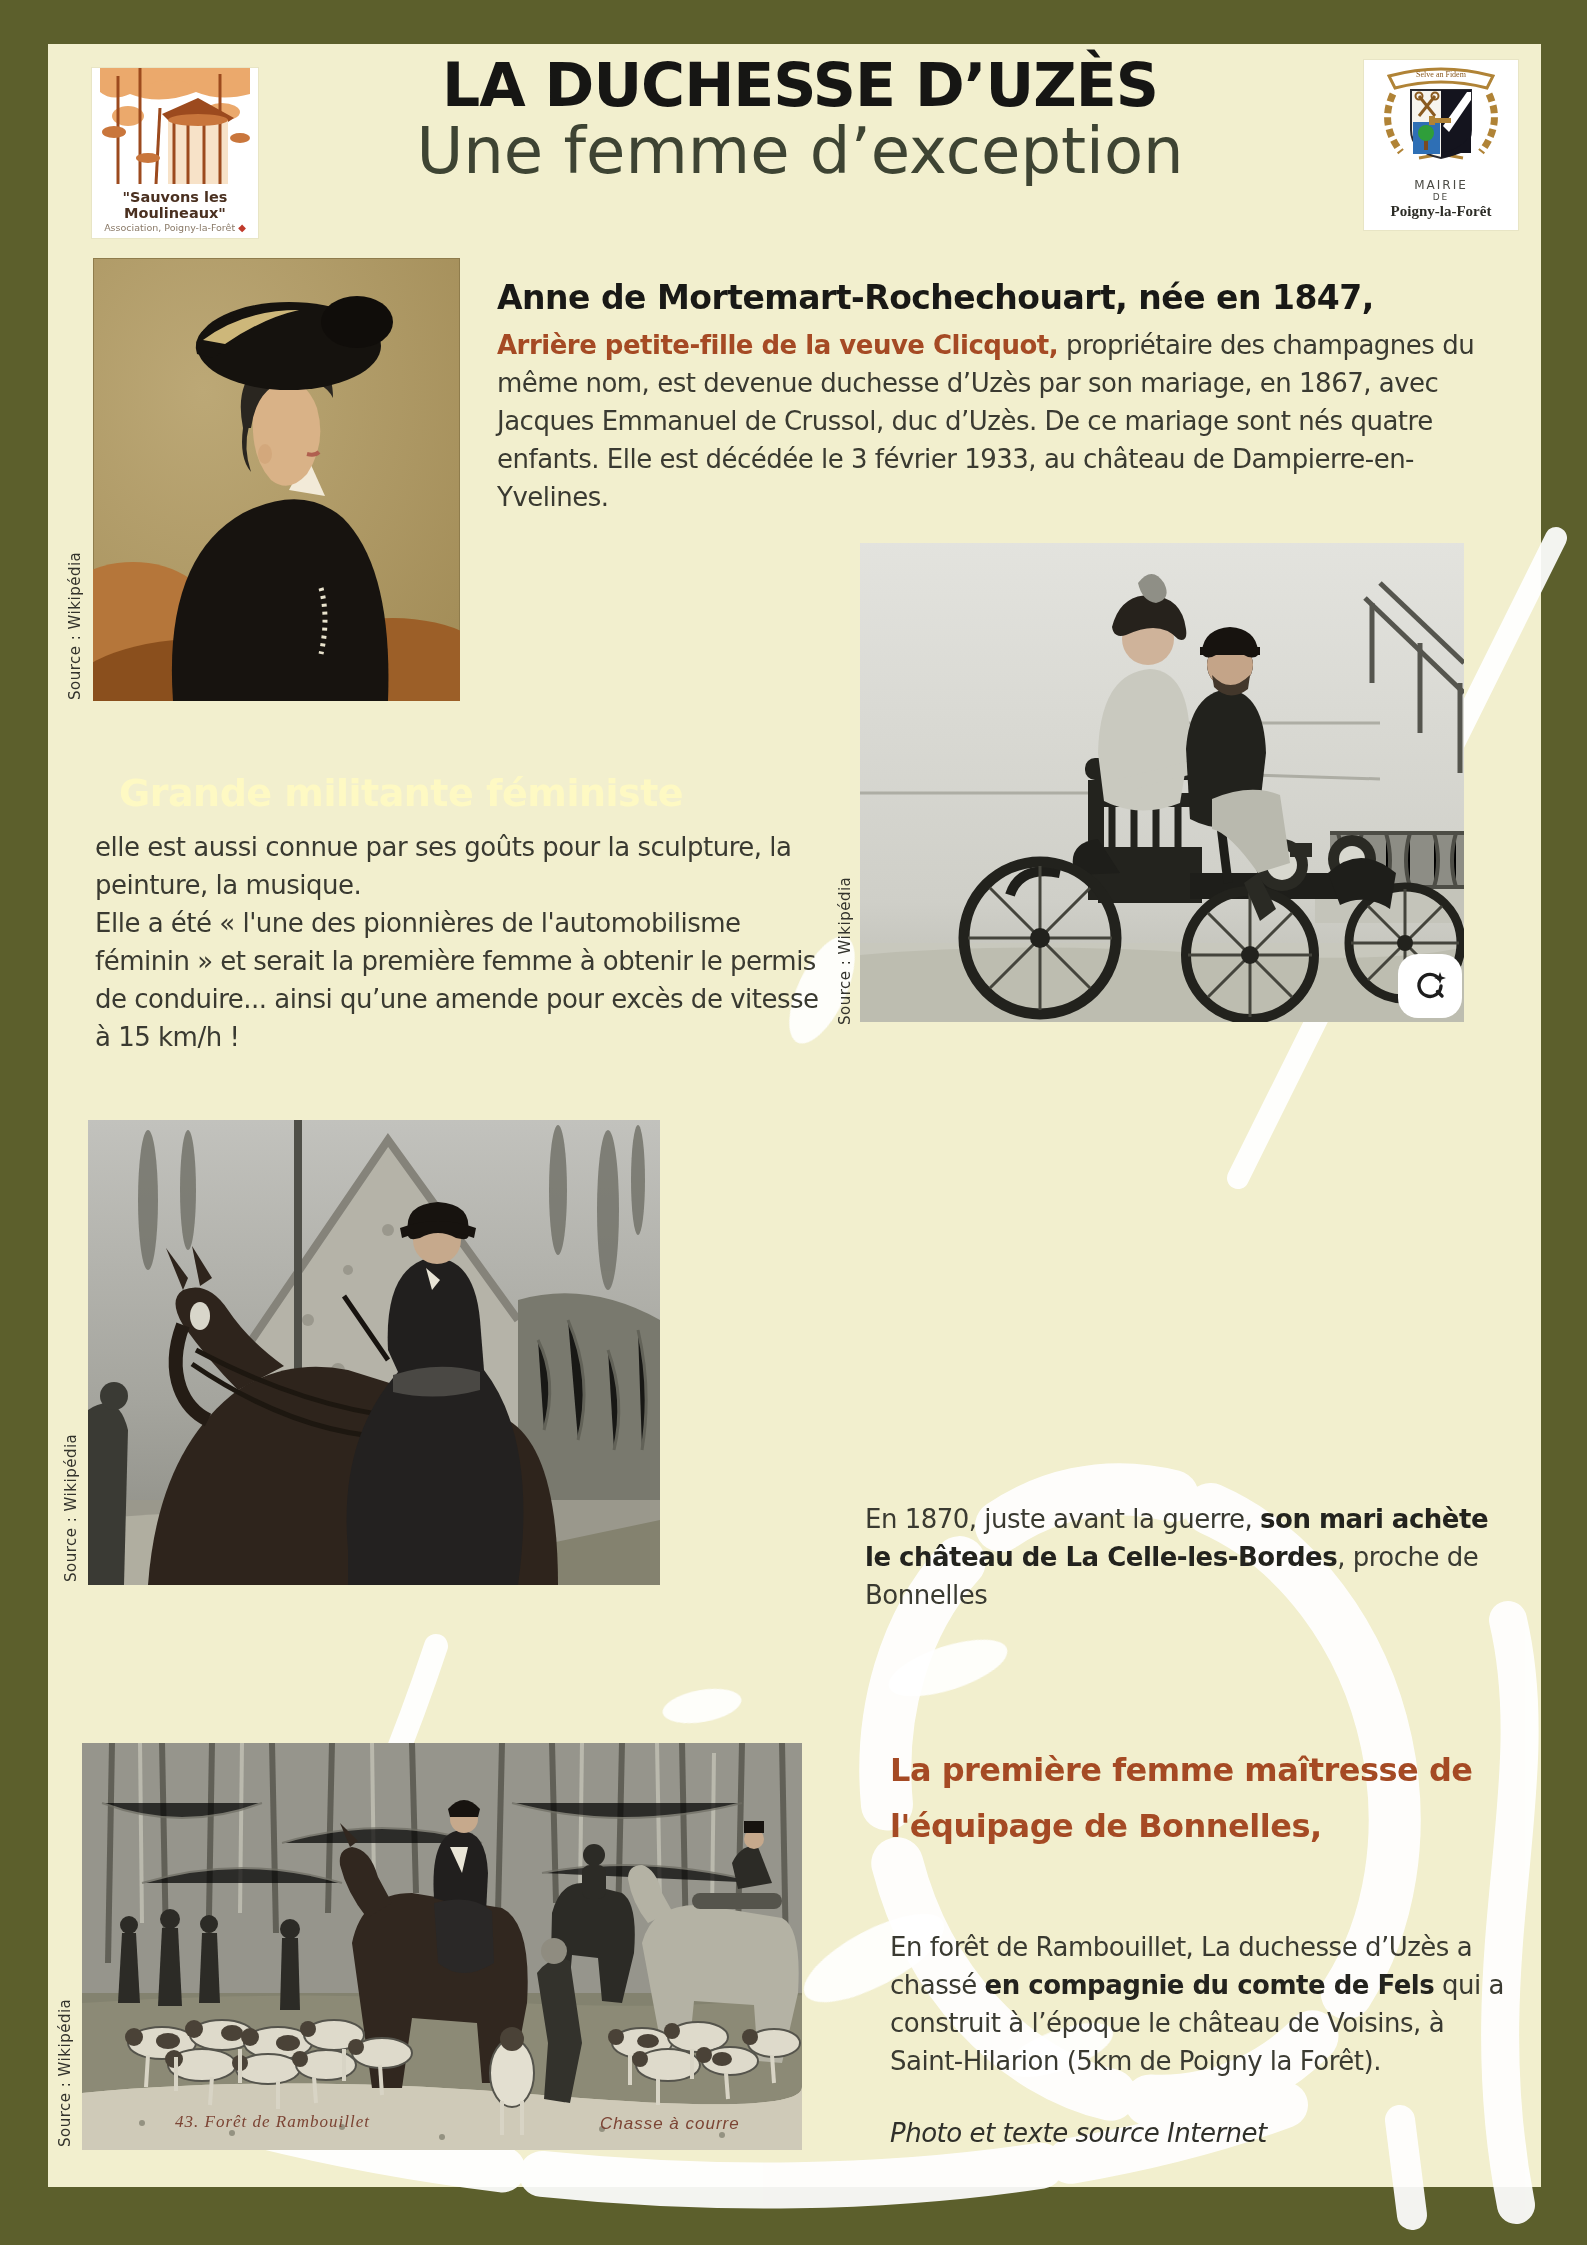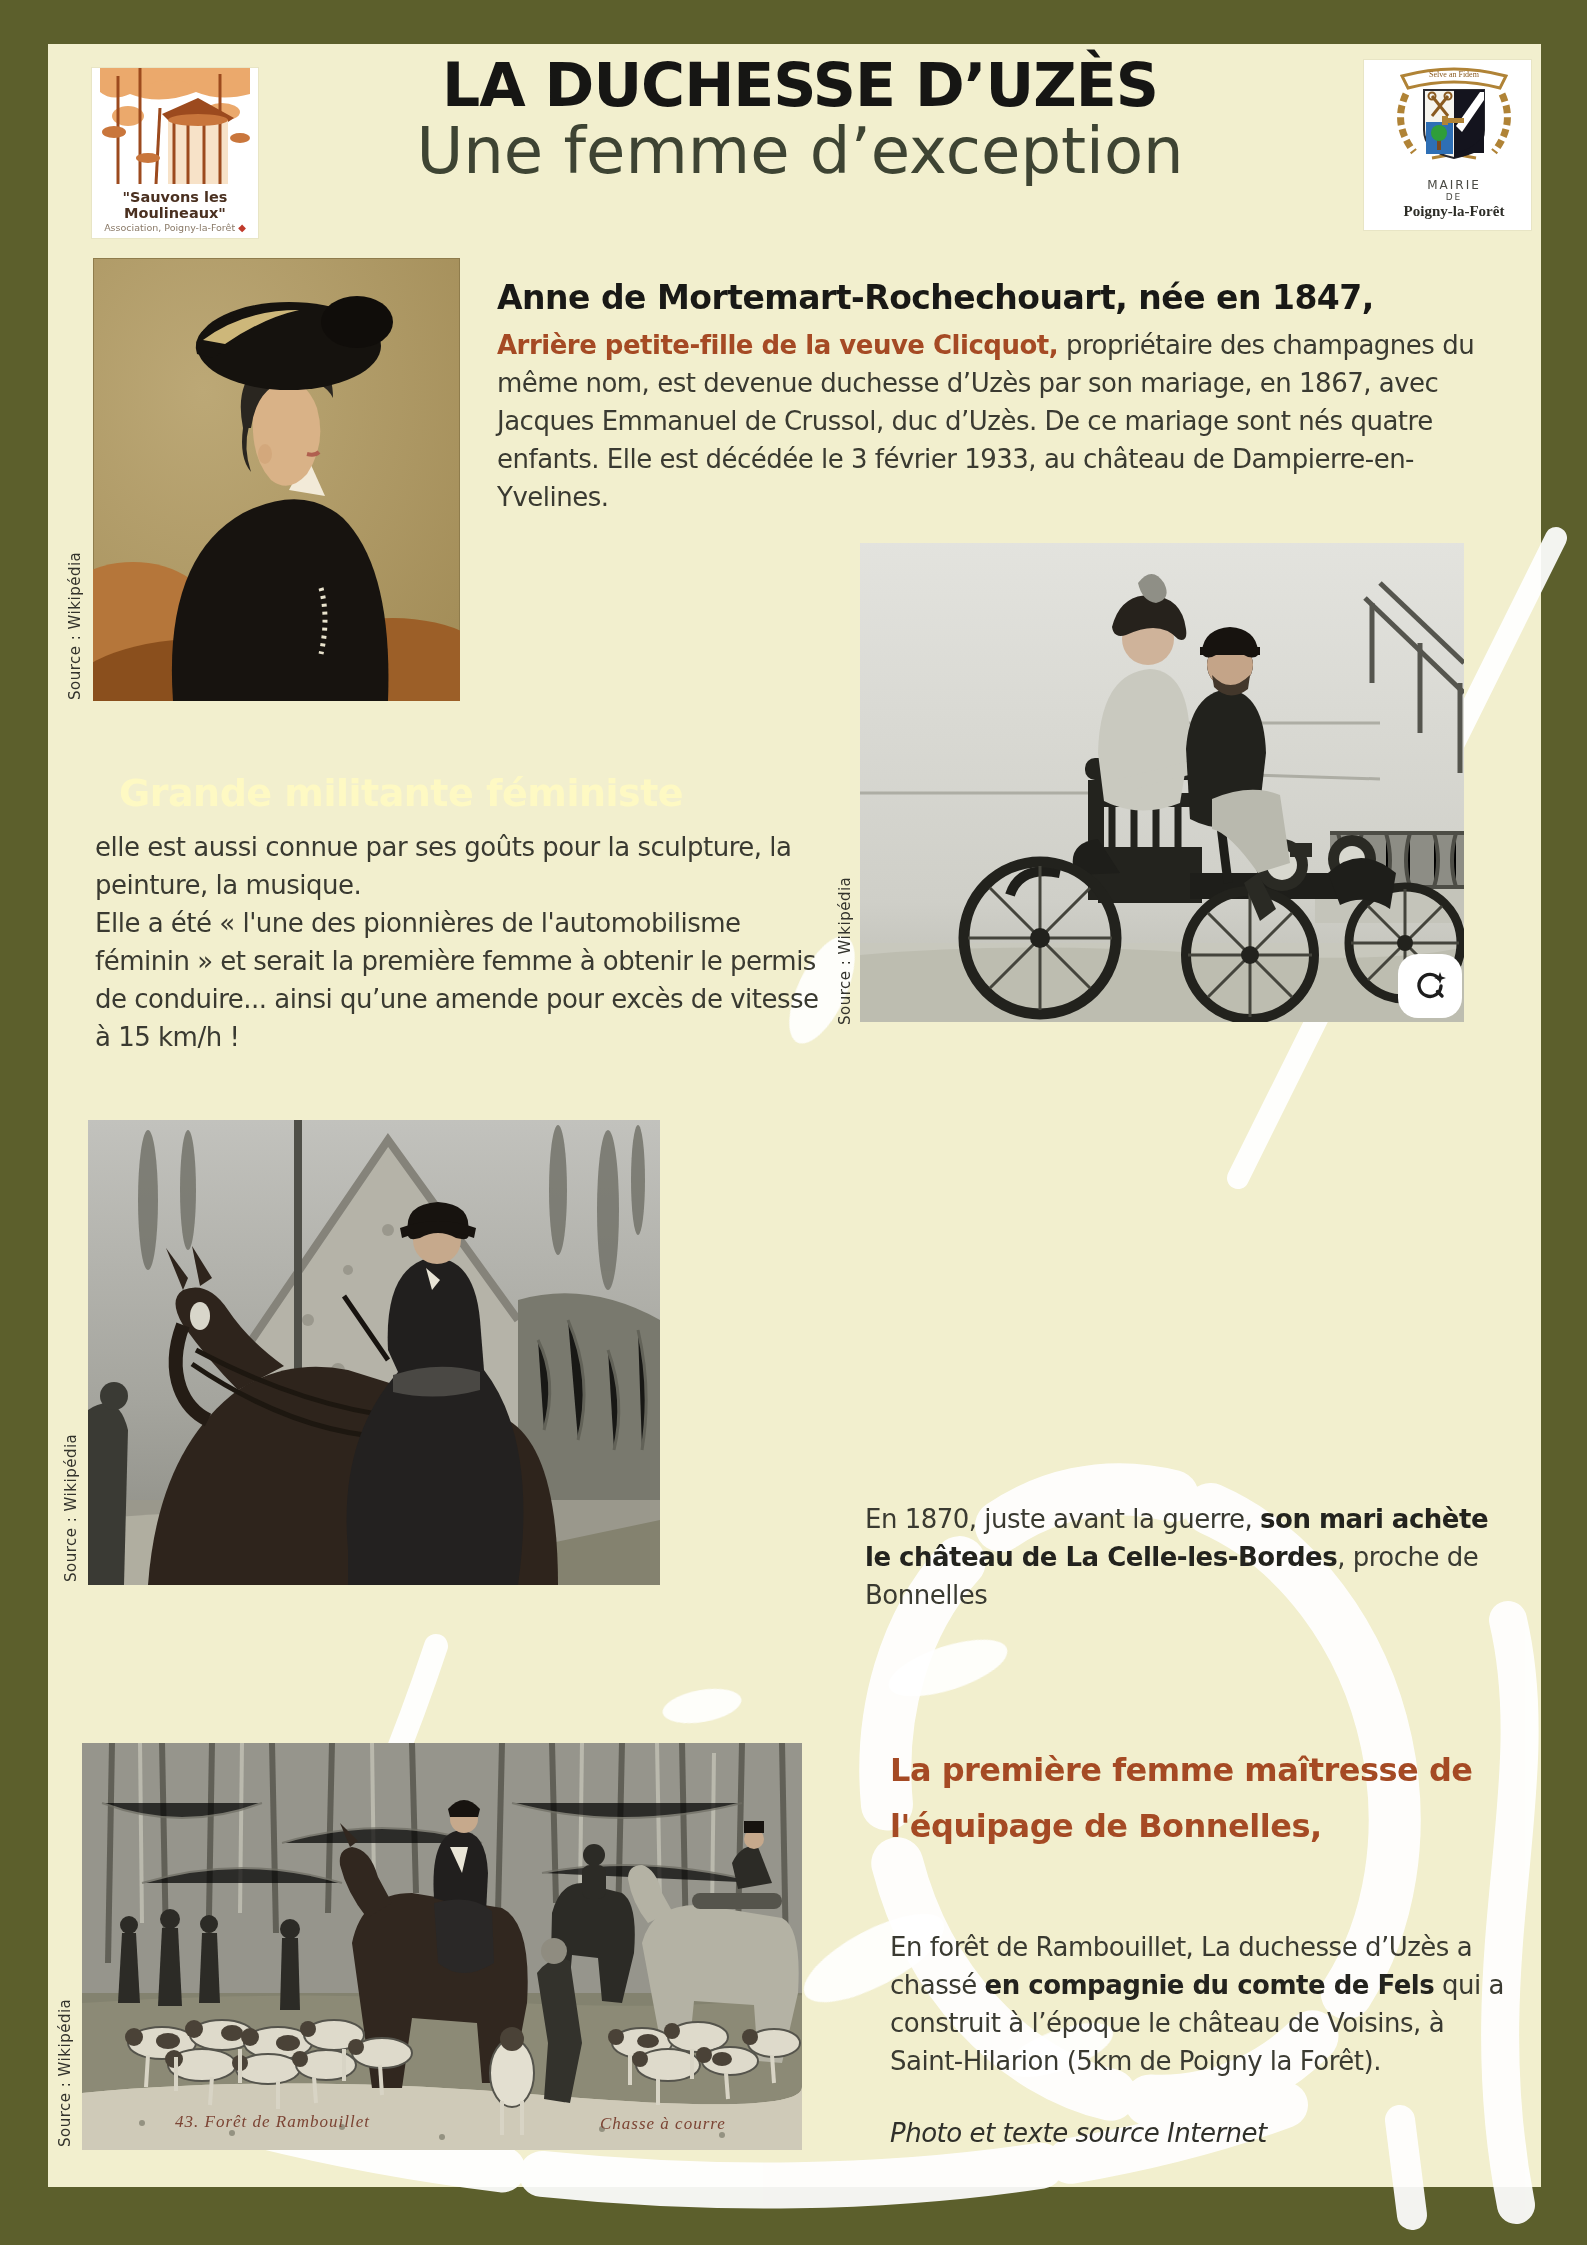"Selve an Fidem" .logo-right { padding-left: 13px -> none }
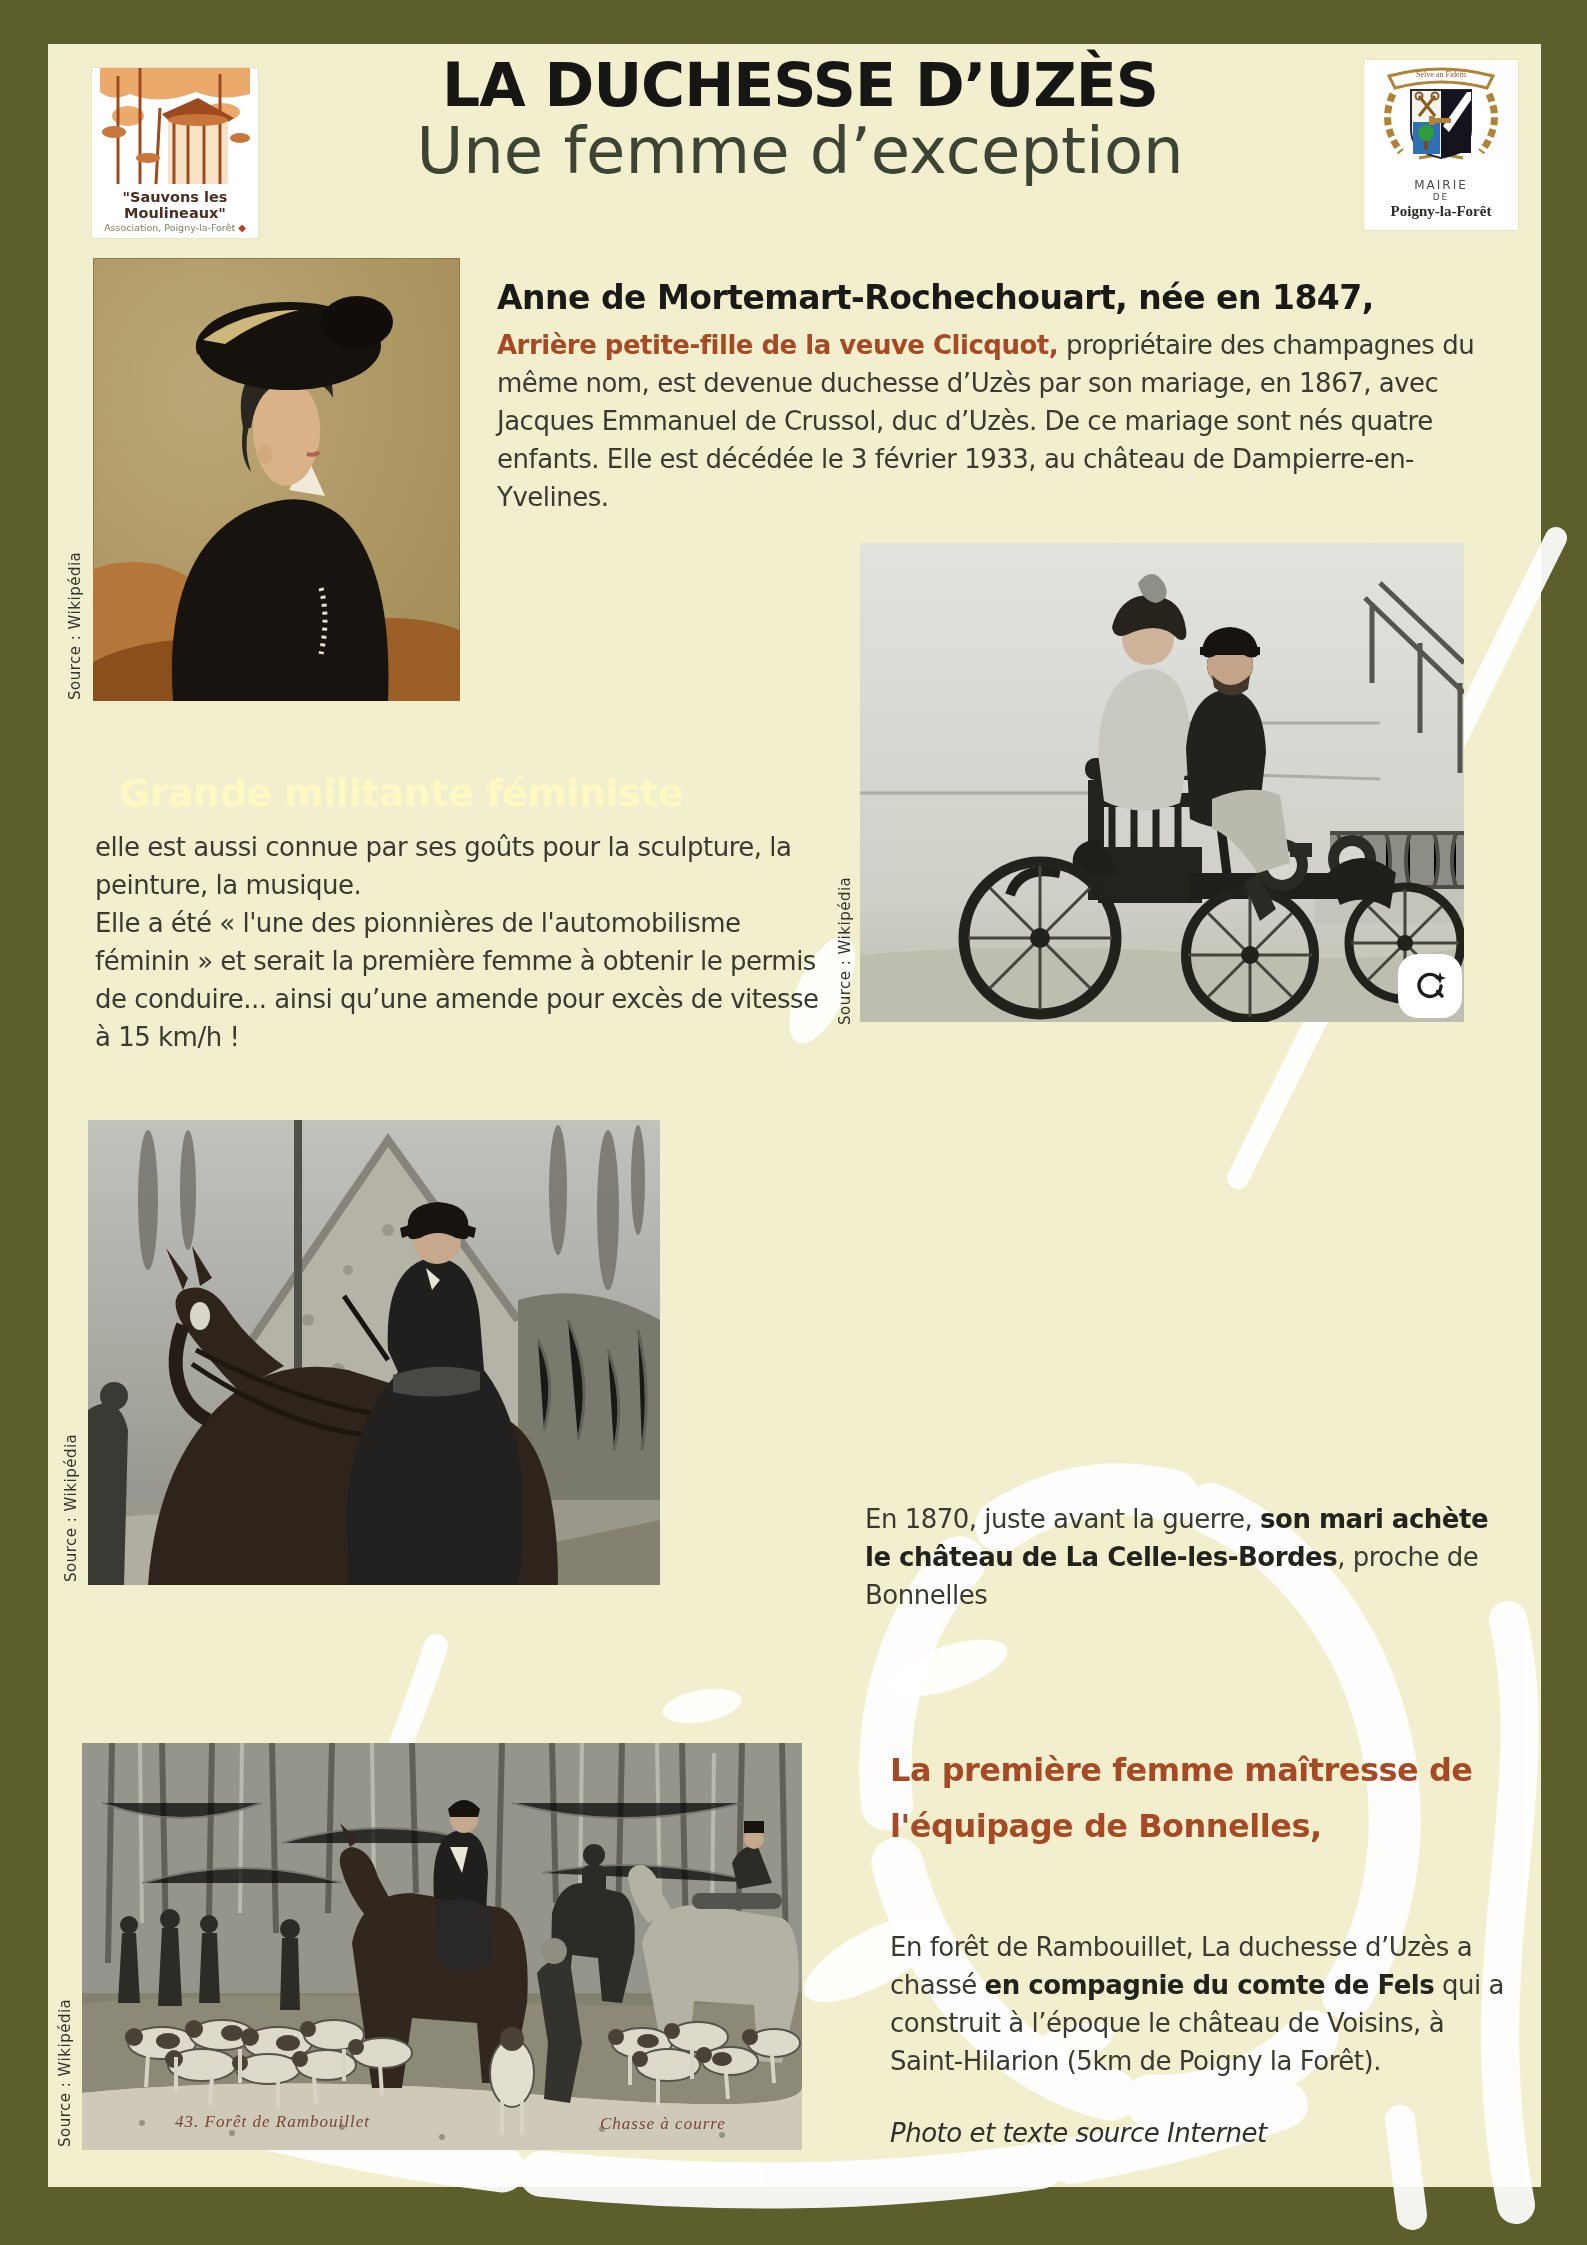"Chasse à courre" .hunt-caption-right { font-family: Liberation Serif, serif -> Liberation Sans, sans-serif }
